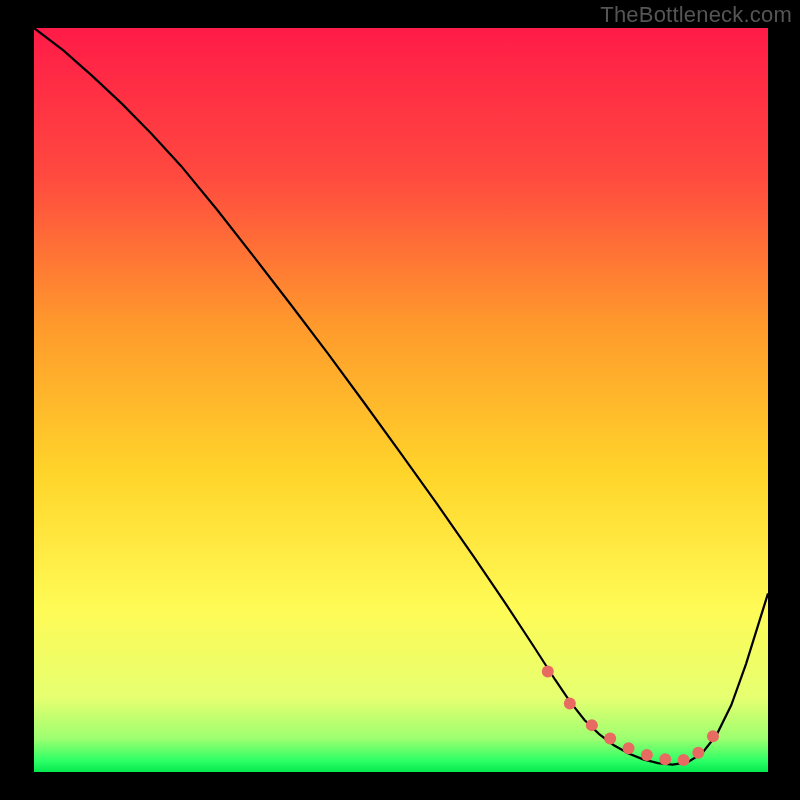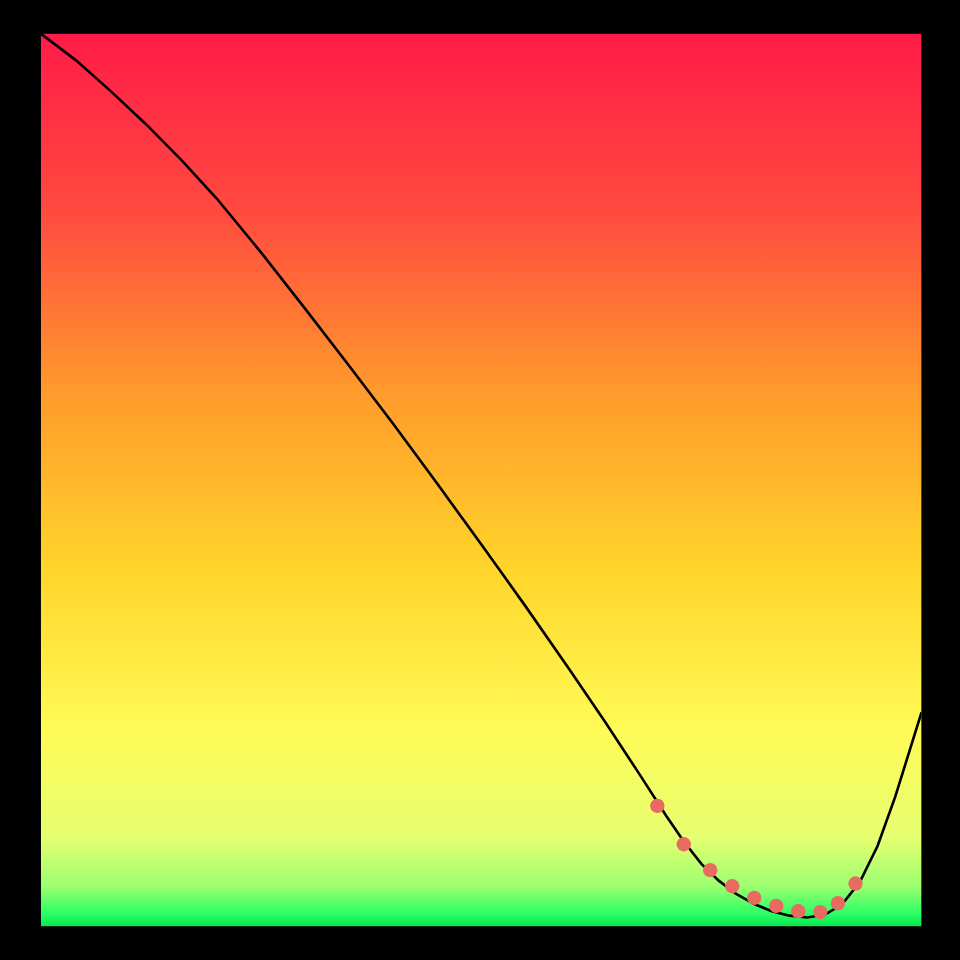"TheBottleneck.com" div.watermark { html: none -> <div>TheBottleneck.com</div> }
